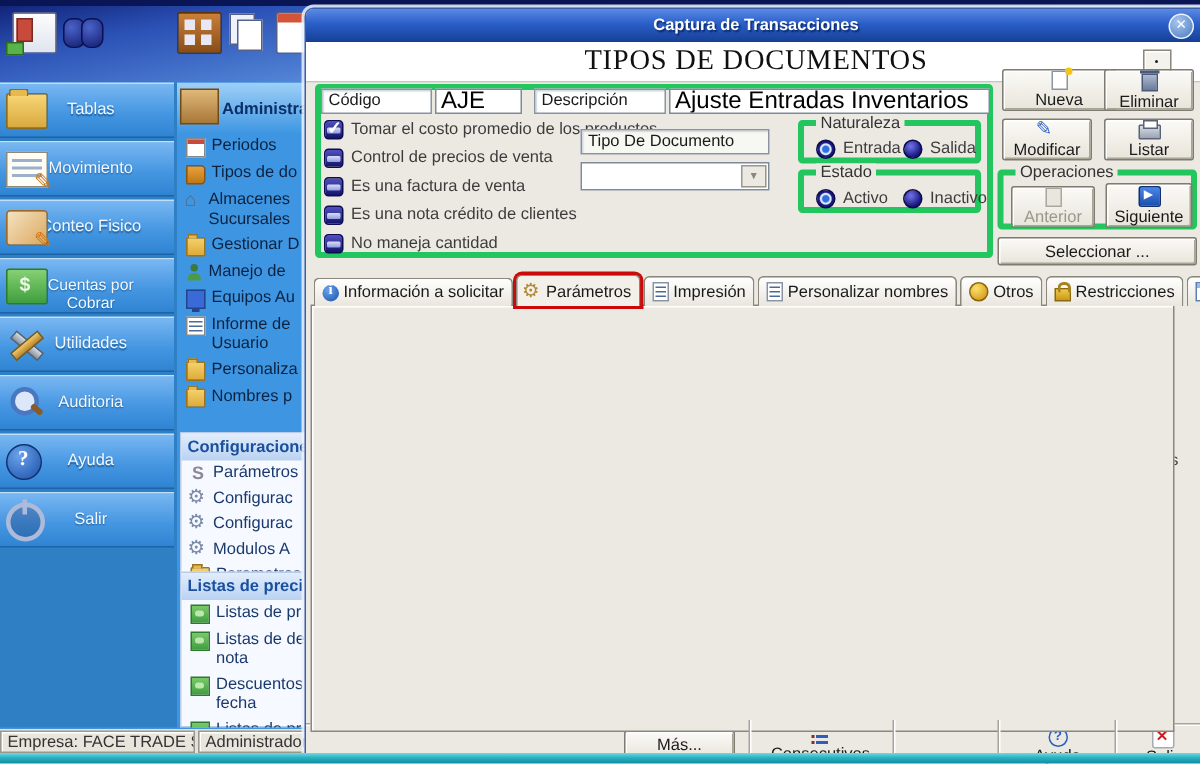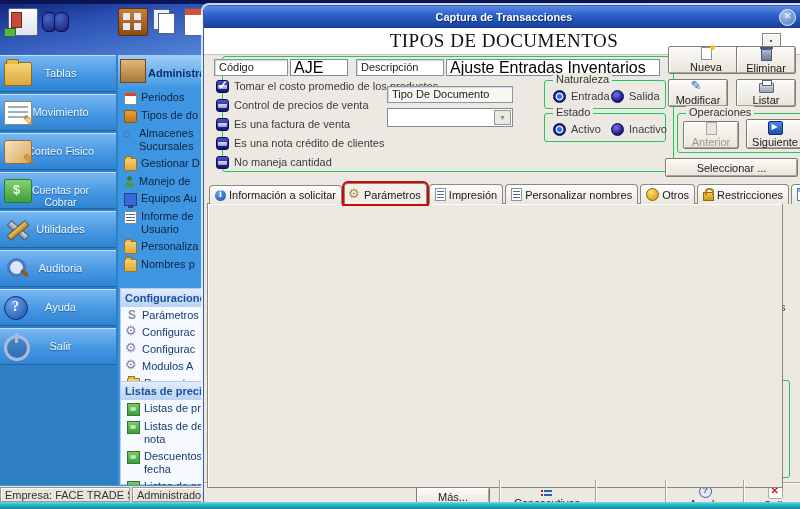"Naturaleza" .gbox { border: 1px solid #22c55e -> 4px solid #22c55e; margin-left: 12px -> none }
